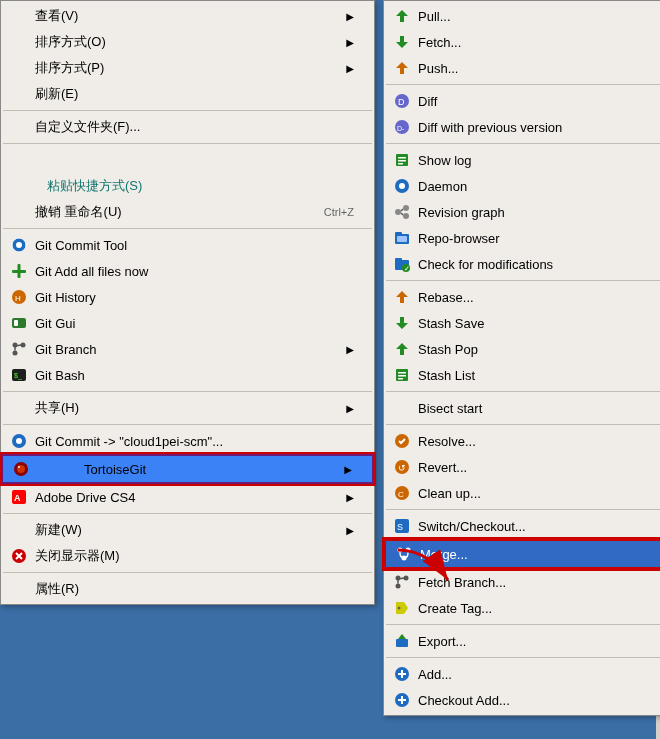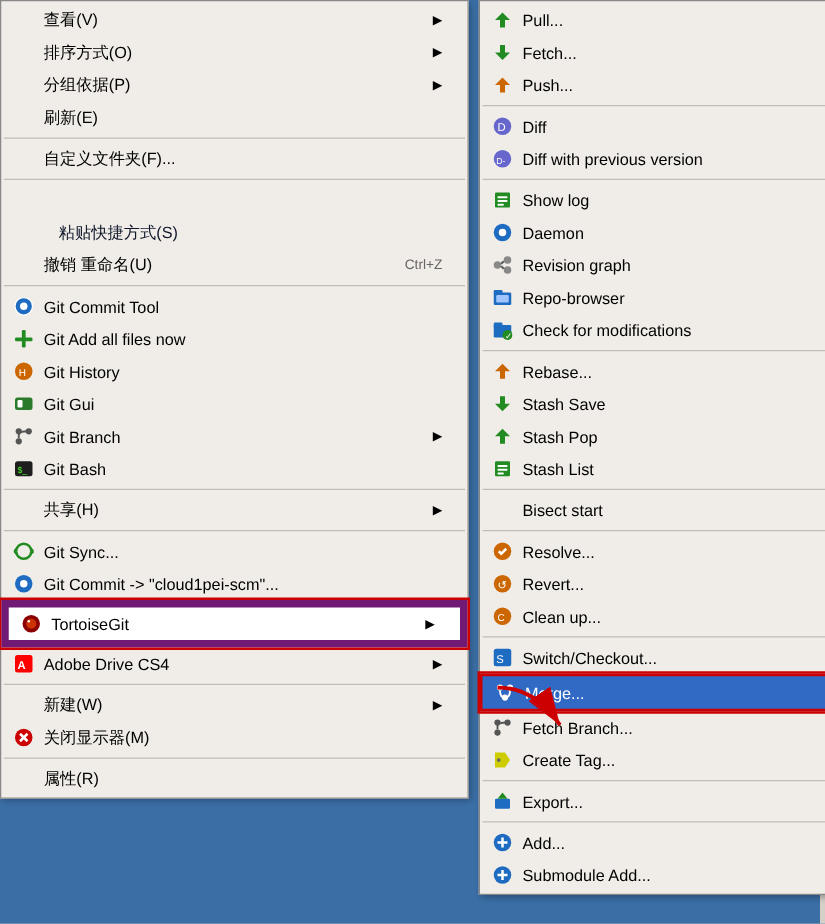"分组依据(P)" span.label { text: 分组依据 -> 排序方式 }
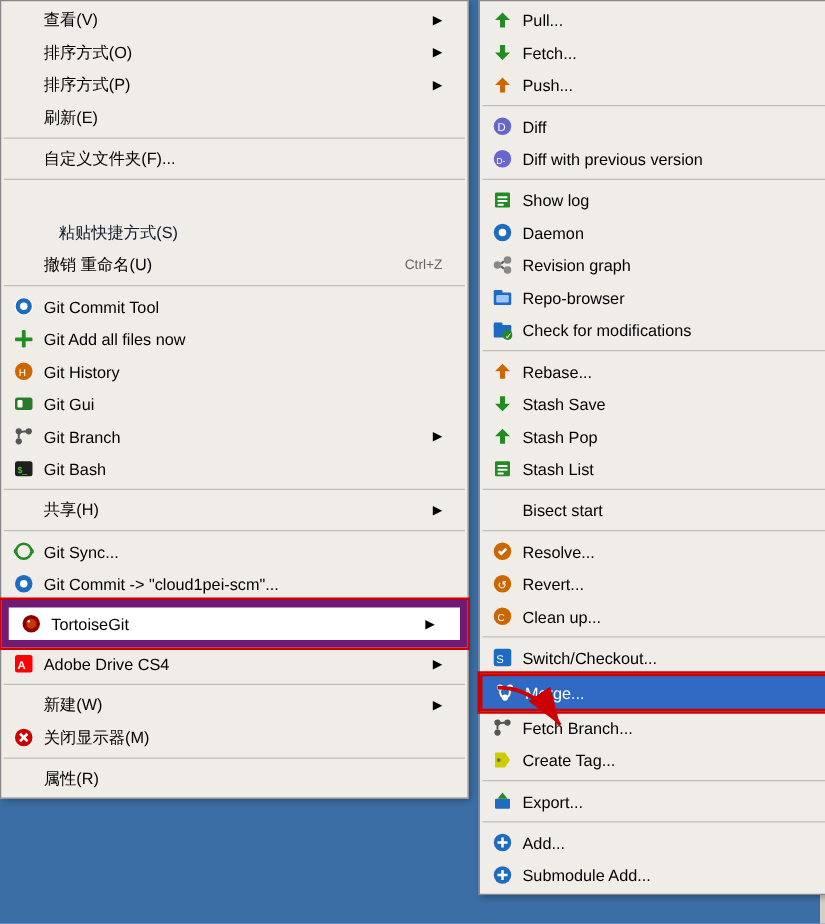"粘贴快捷方式(S)" .menu-item.disabled { color: #0f172a -> #0f766e }
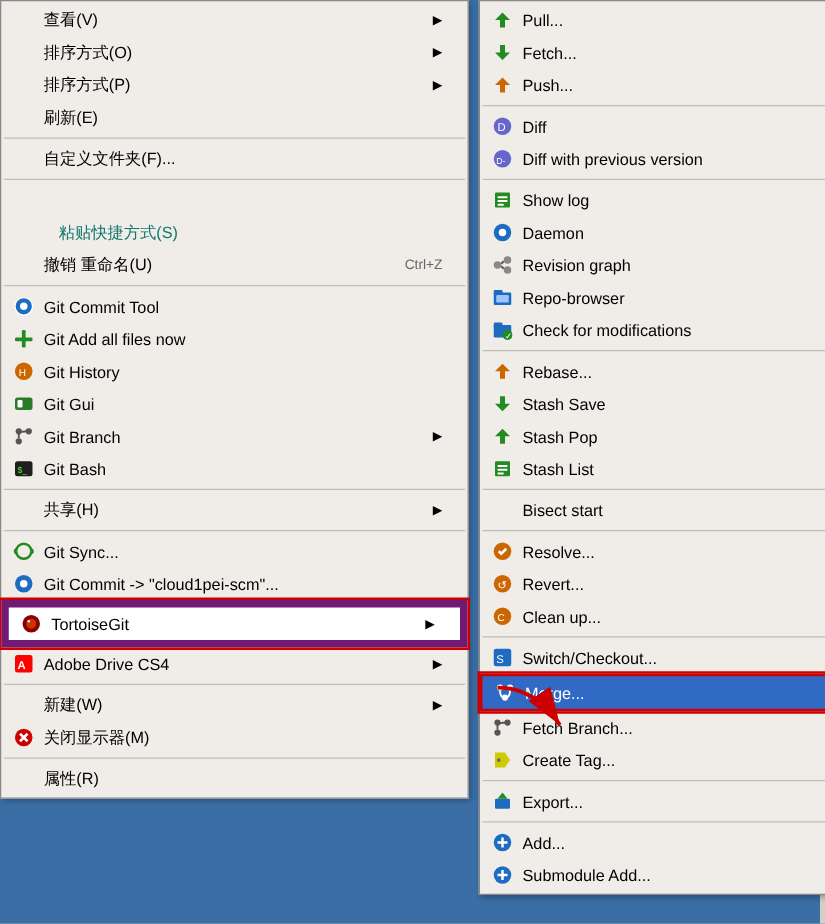"Git Sync..." div.menu-item { html: <div> <span> <svg> <path></path> <path></path> <polygon></polygon> <polygon></polygon> </svg> </span> <span>Git Sync...</span> </div> -> none }
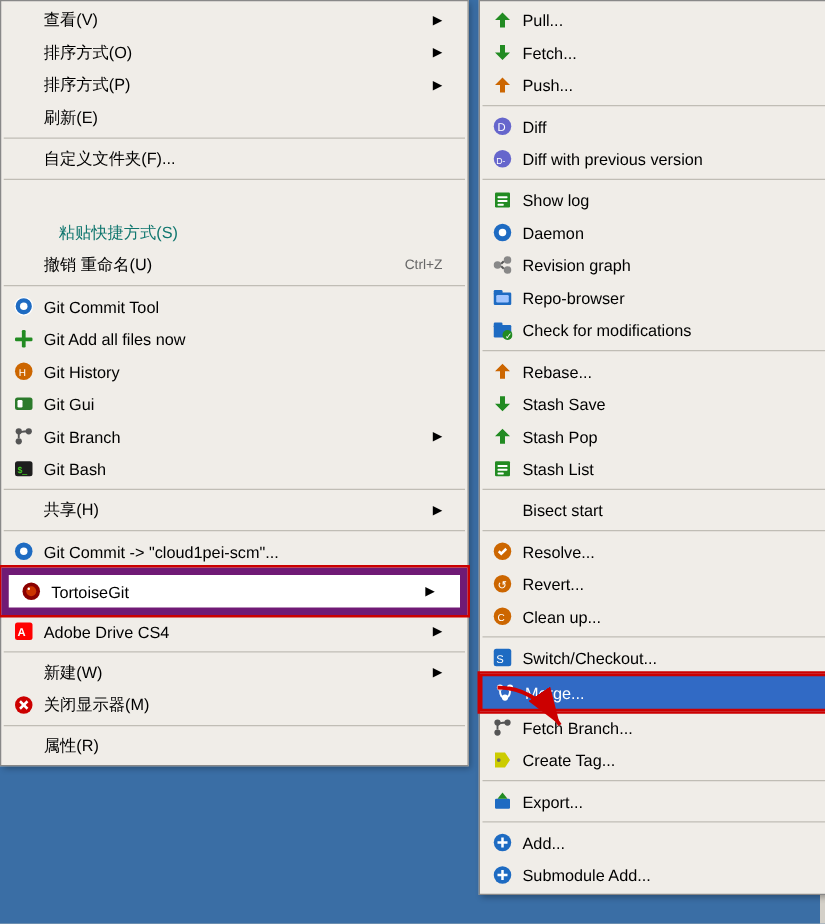"TortoiseGit" div.menu-item { background: #ffffff -> #3b82f6; border: 6px solid #701a75 -> 2px solid #701a75; gap: none -> 47px }
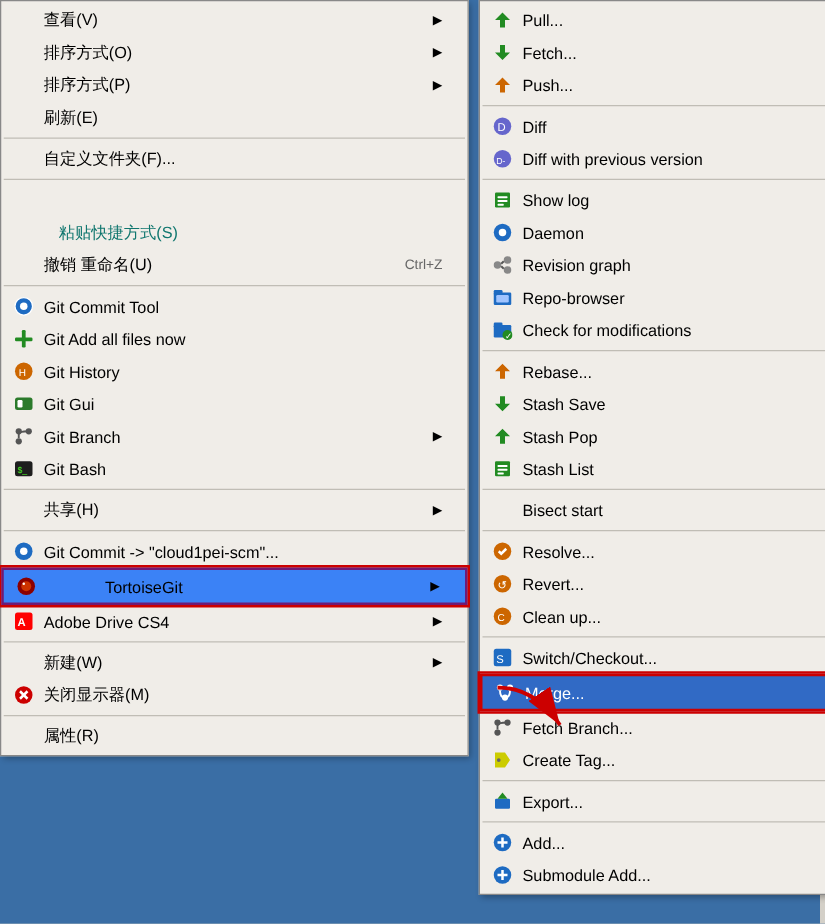"Submodule Add..." span.label { text: Submodule -> Checkout }
